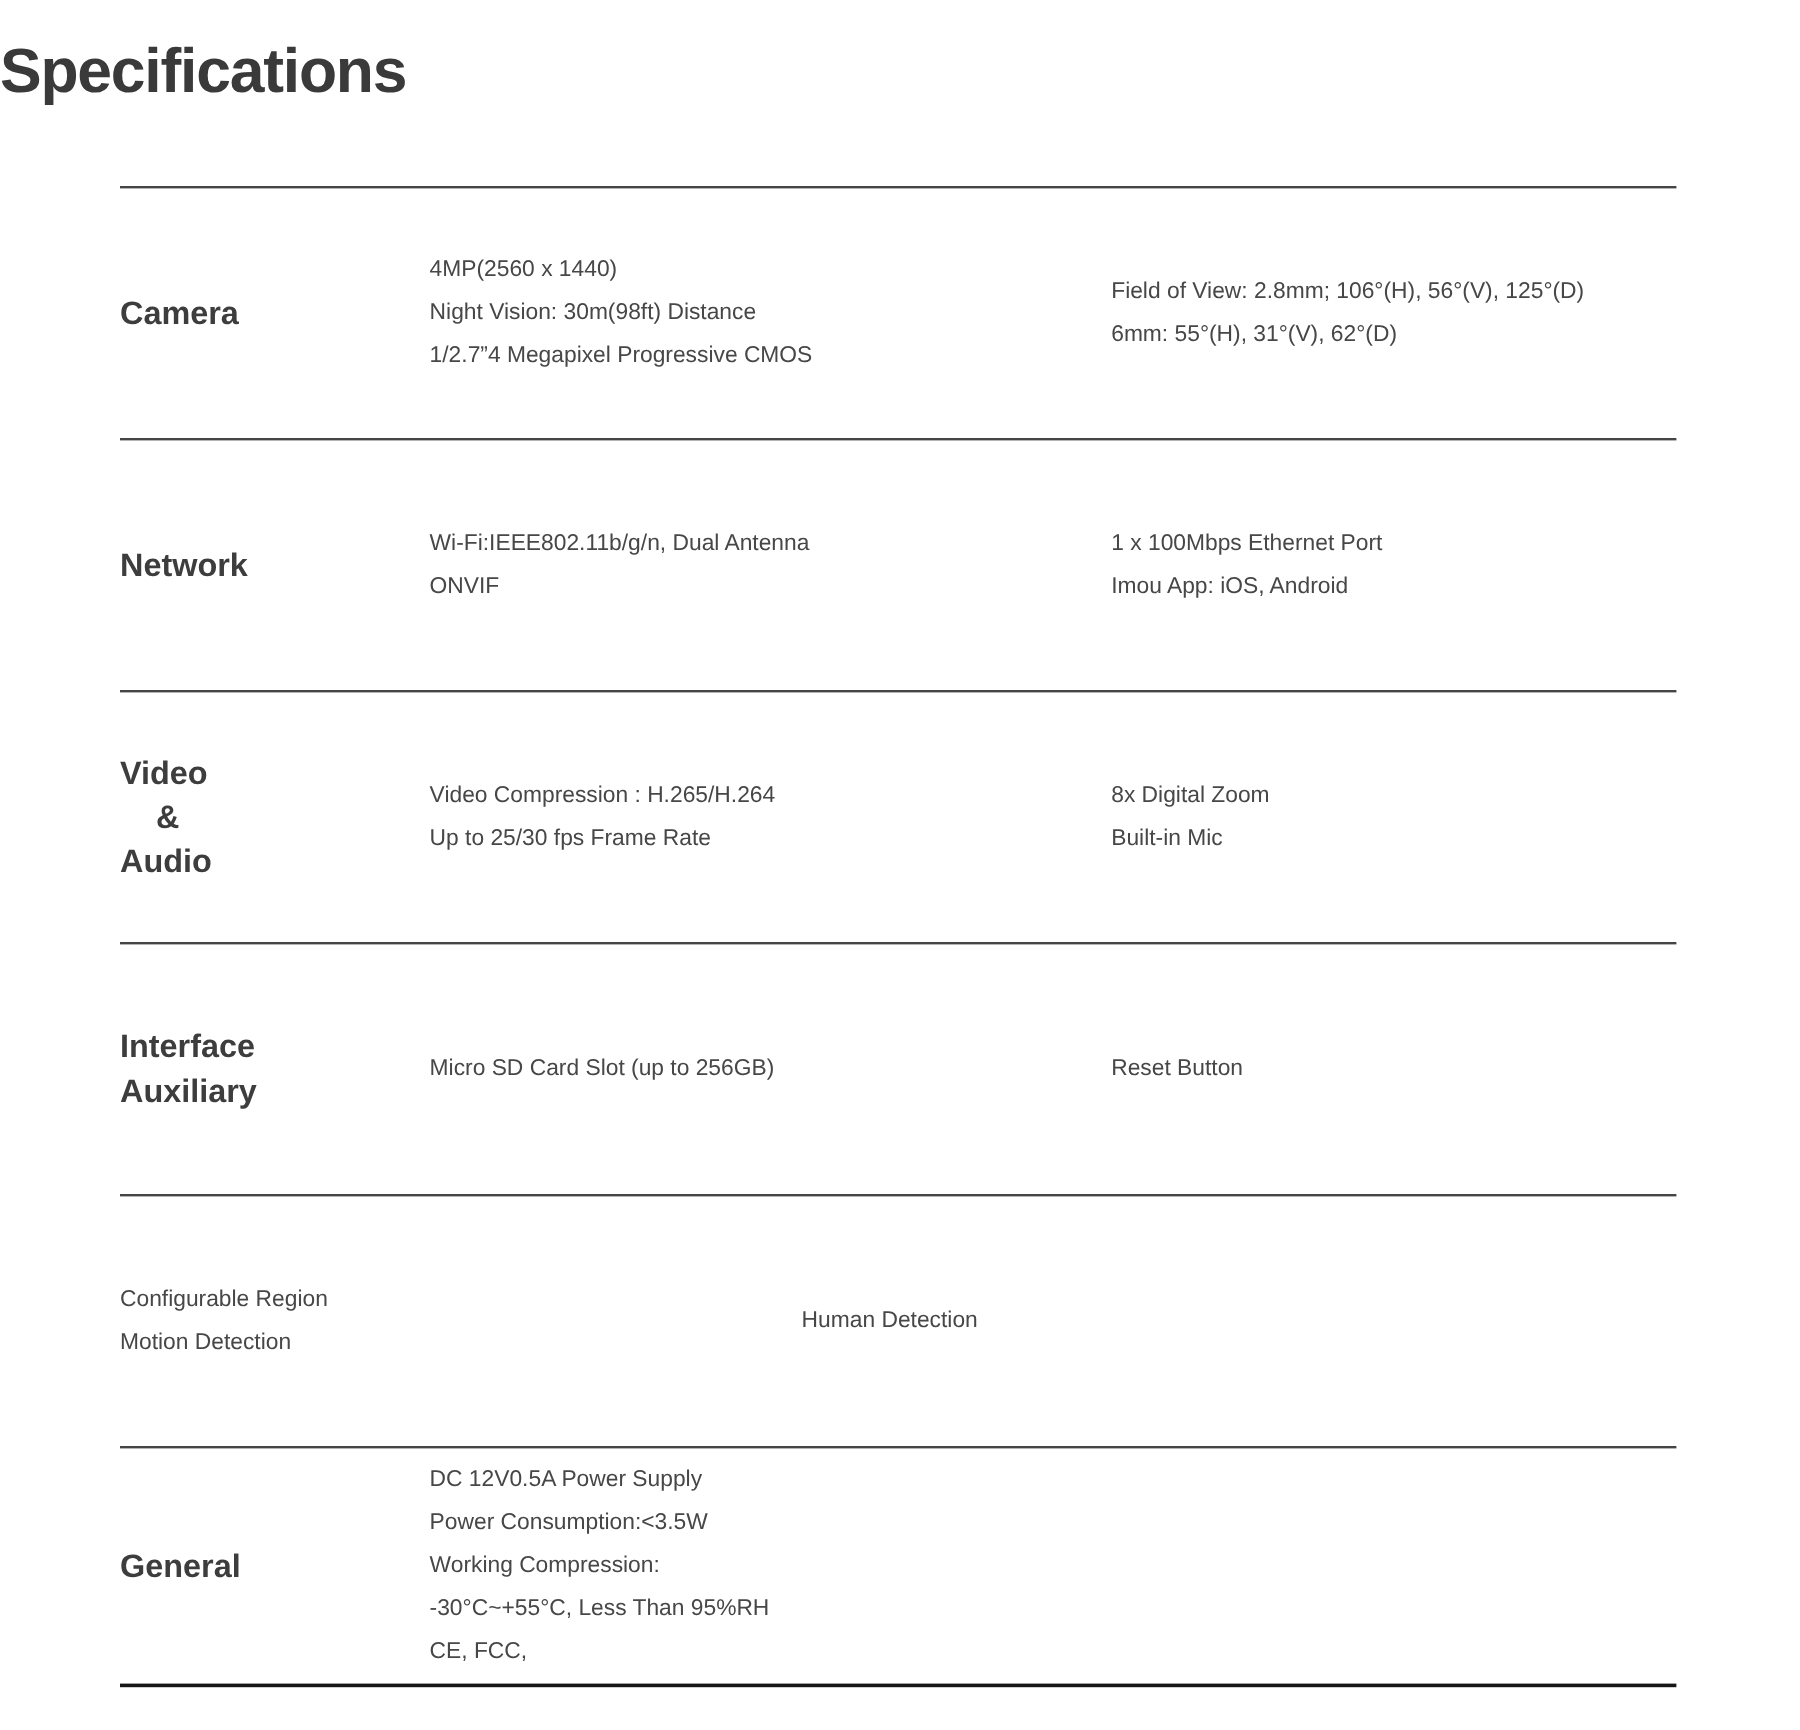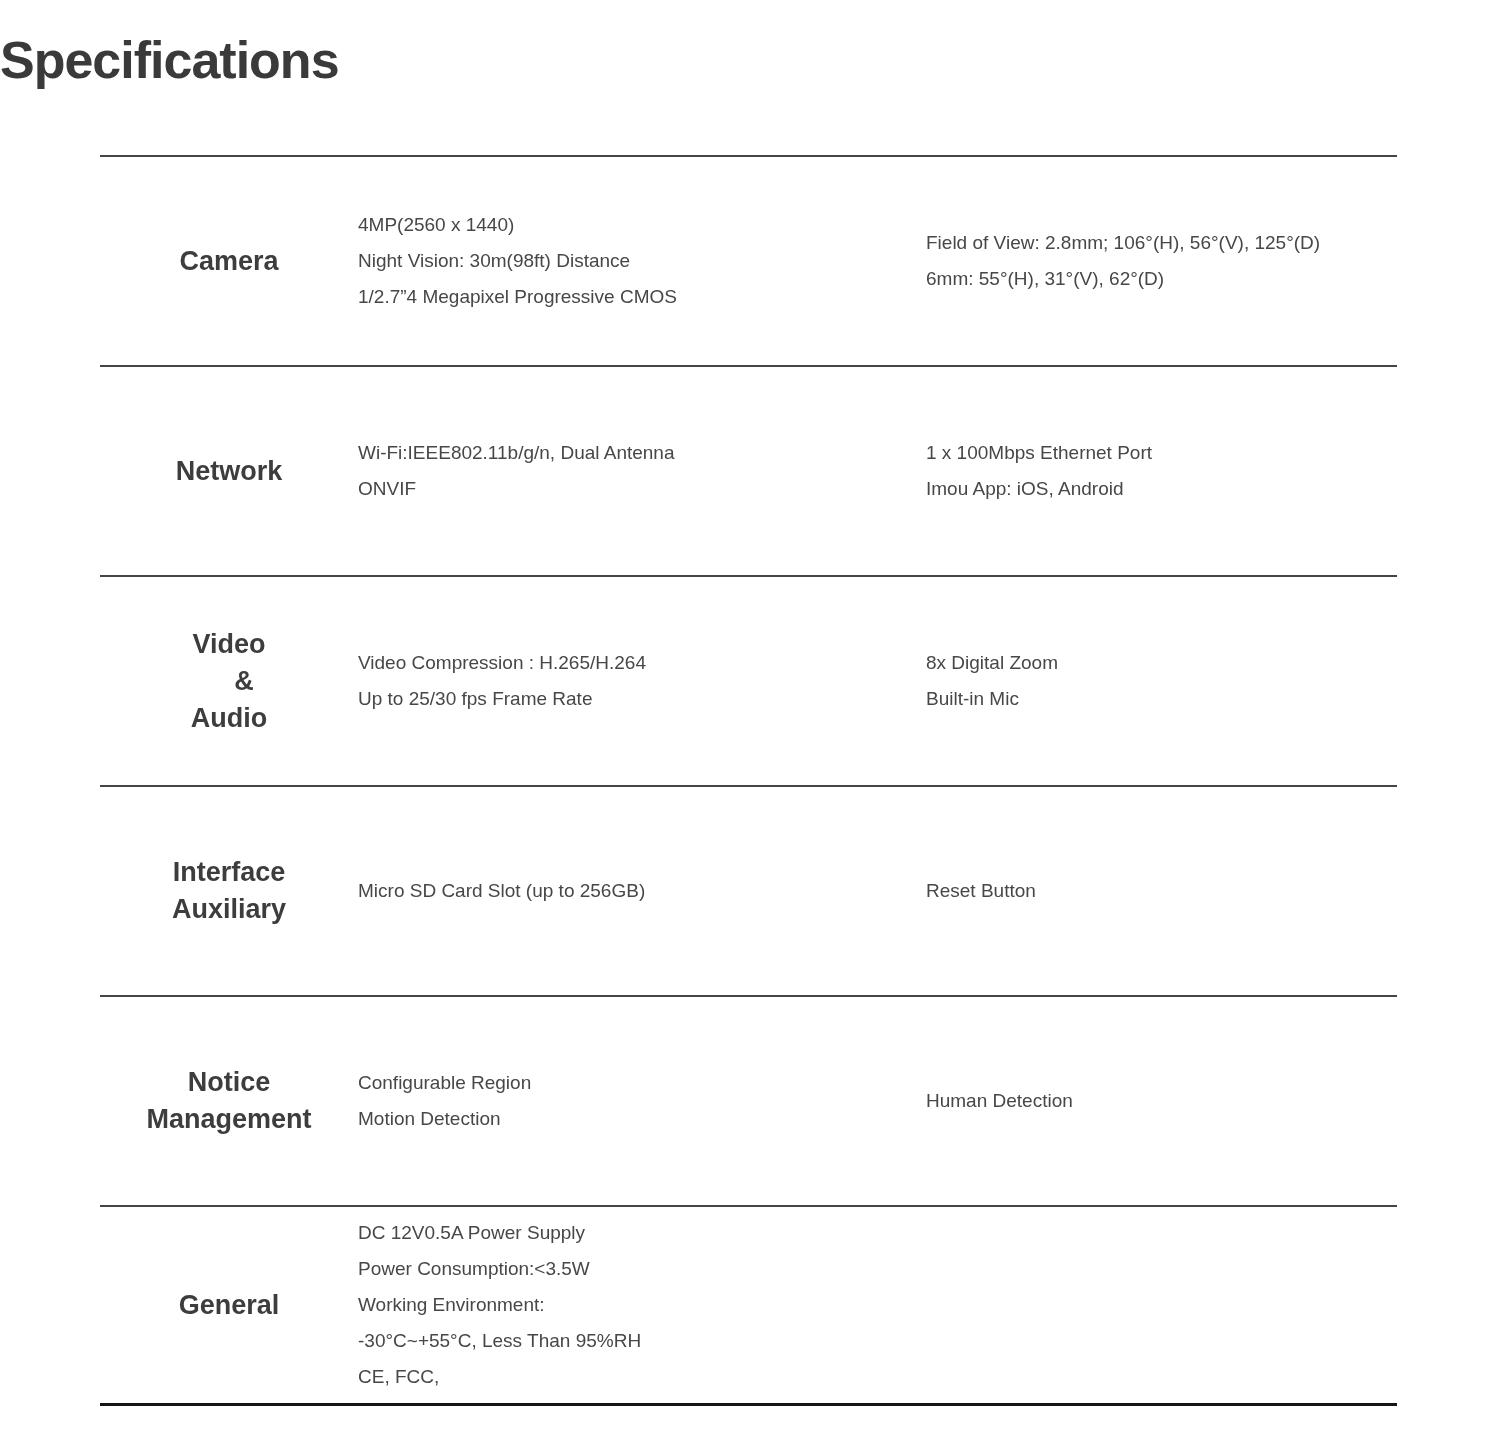"Camera" .col-label { text-align: center -> none }
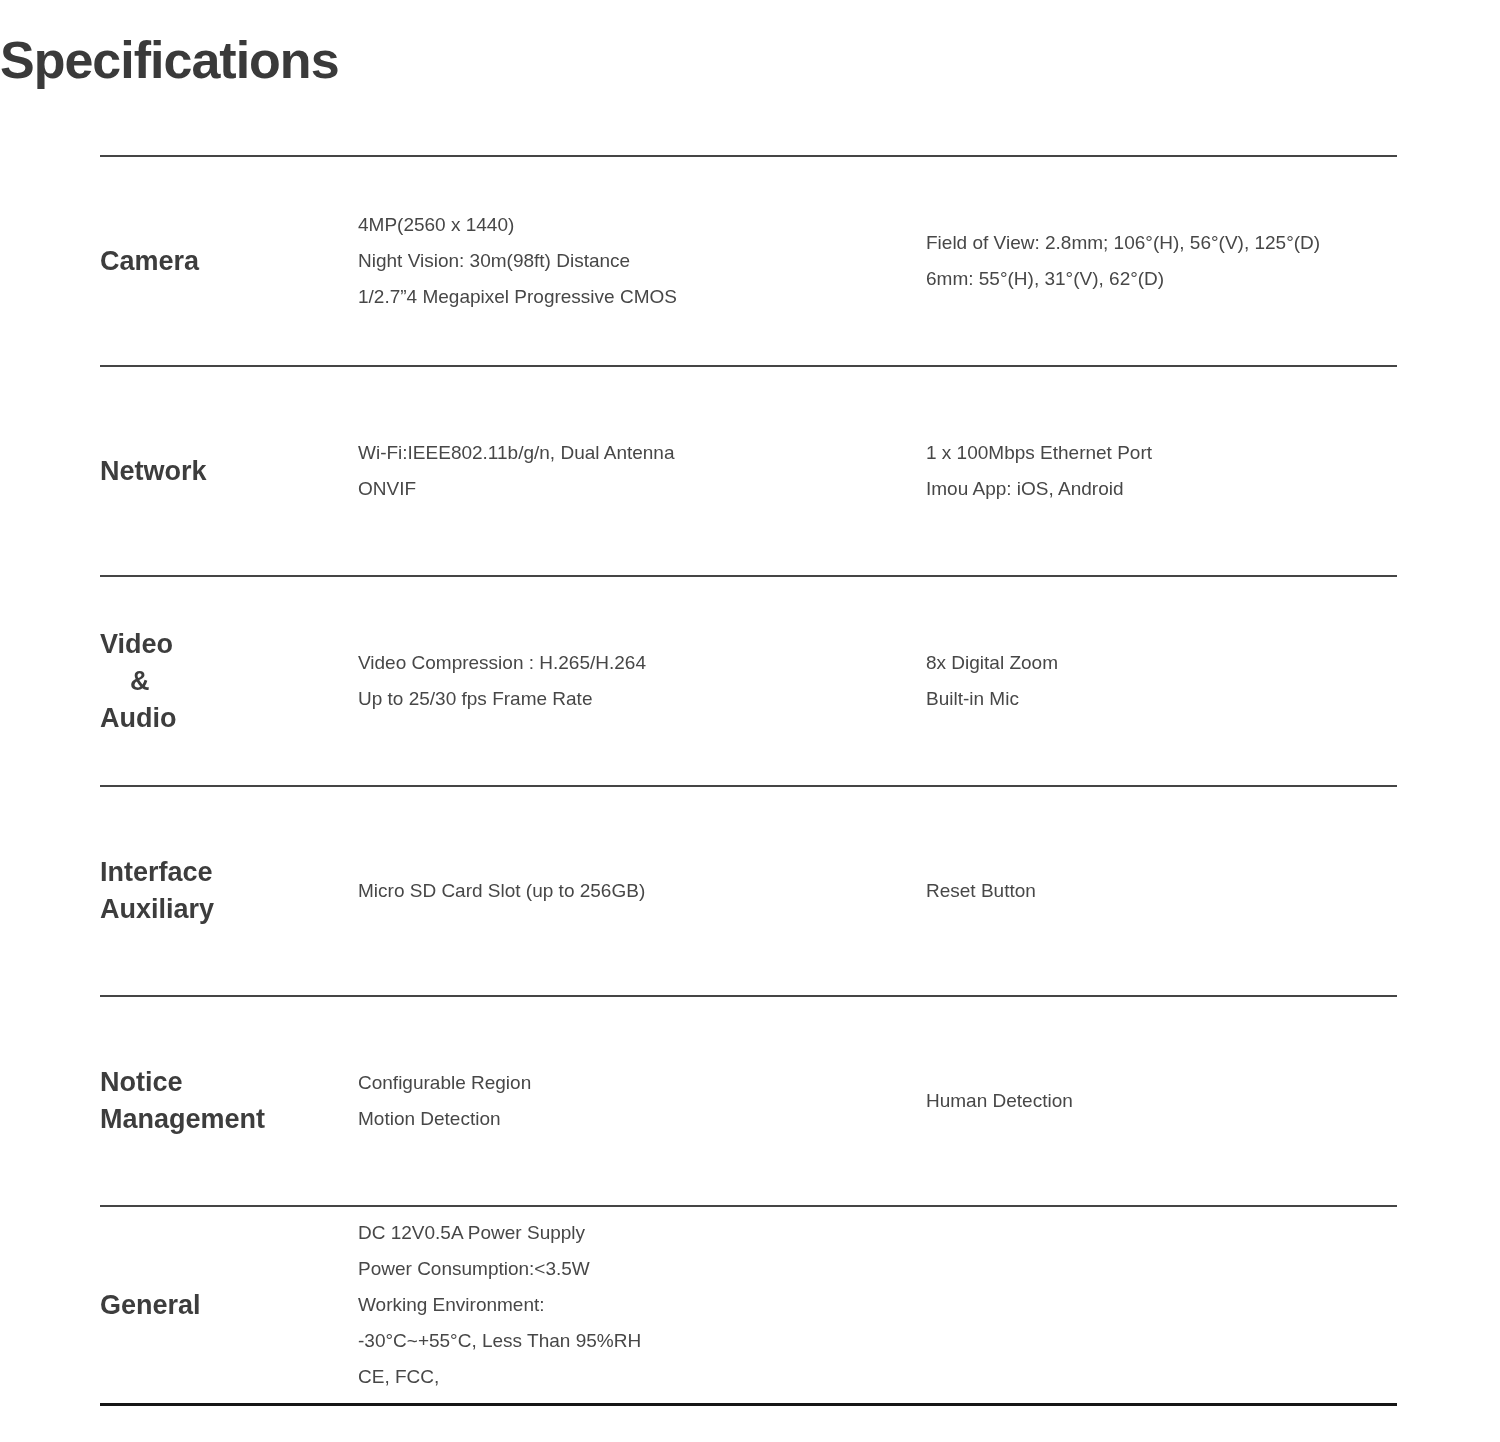"Notice" div.col-label { html: <div> <div>Notice</div> <div>Management</div> </div> -> none }
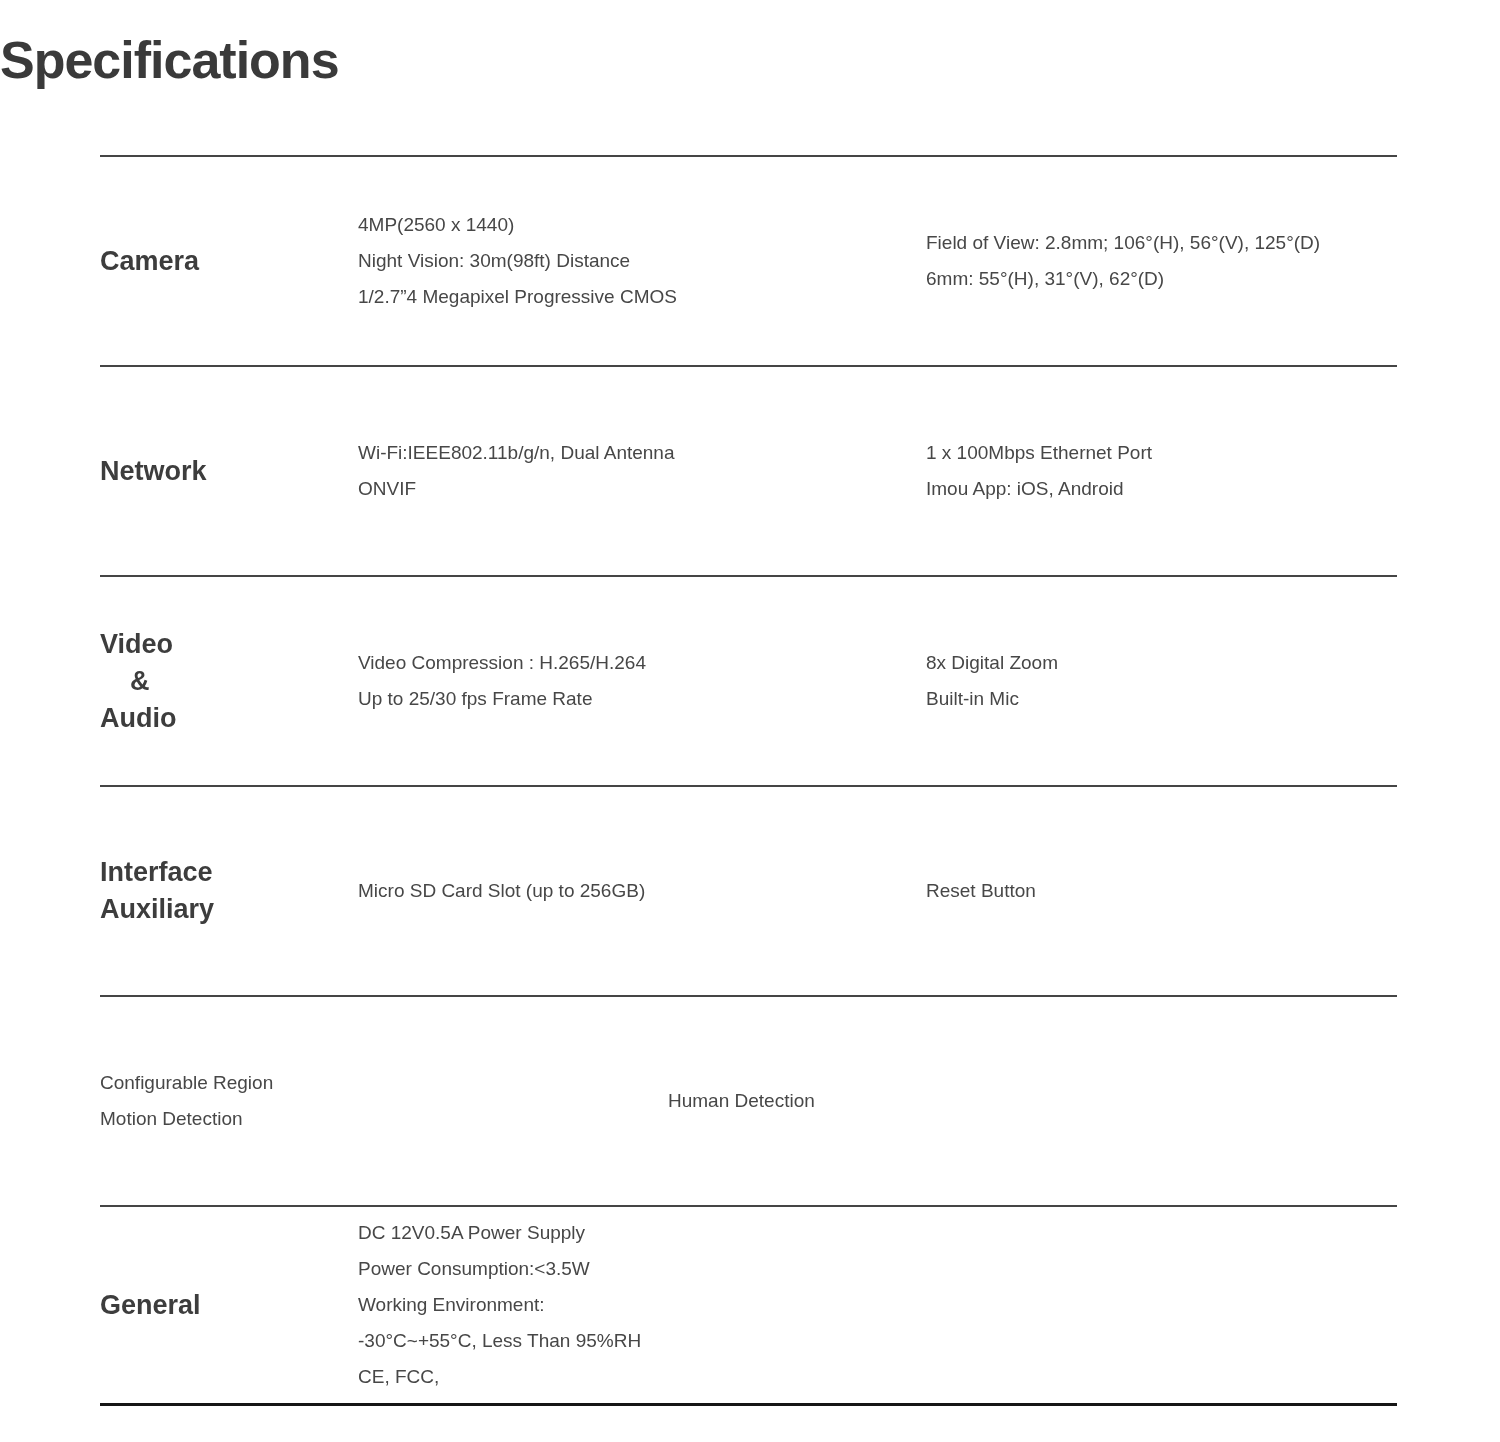"Working Environment:" div.line { text: Environment -> Compression }
